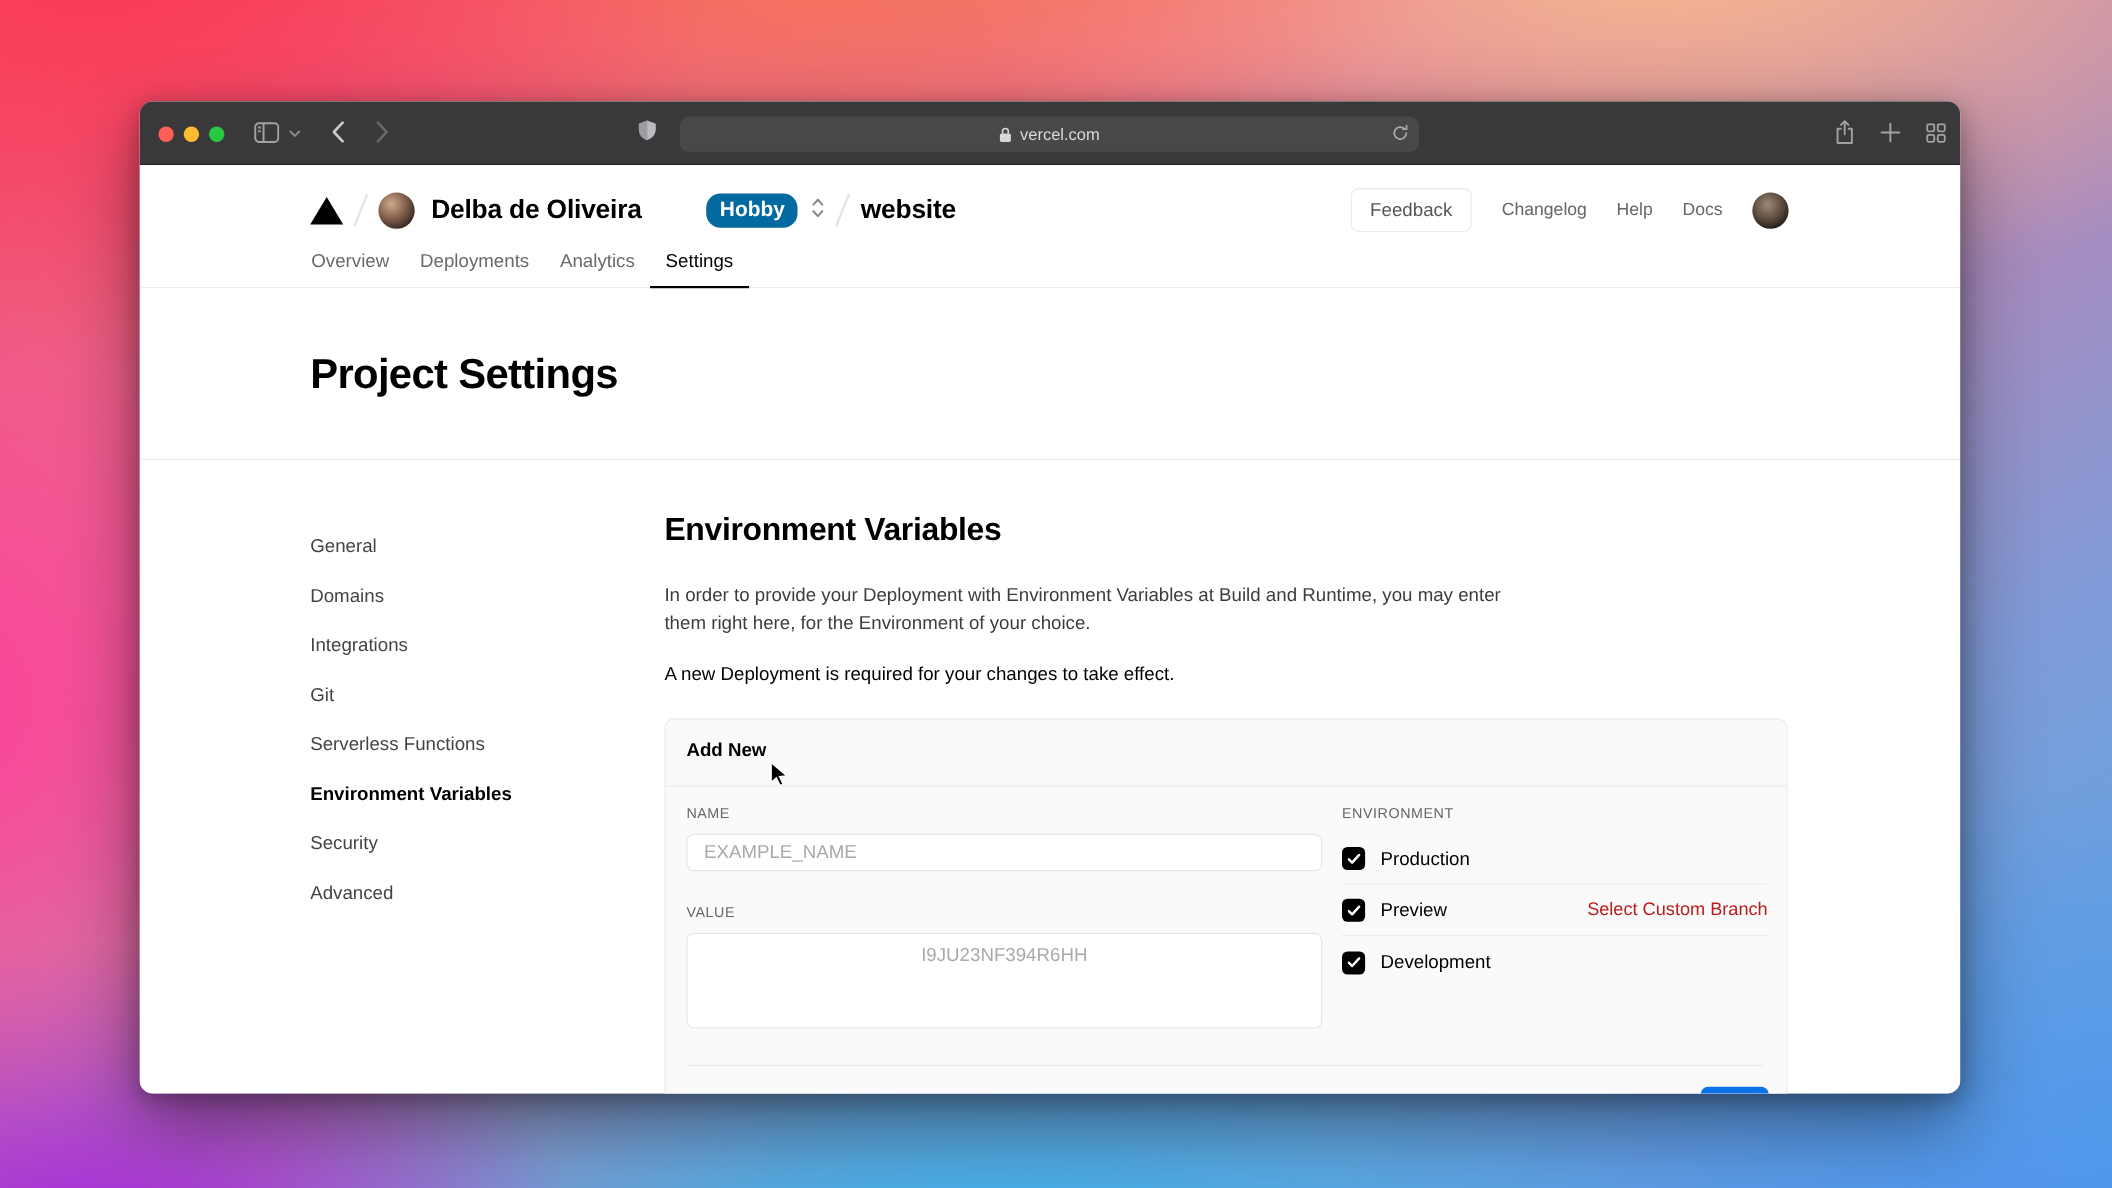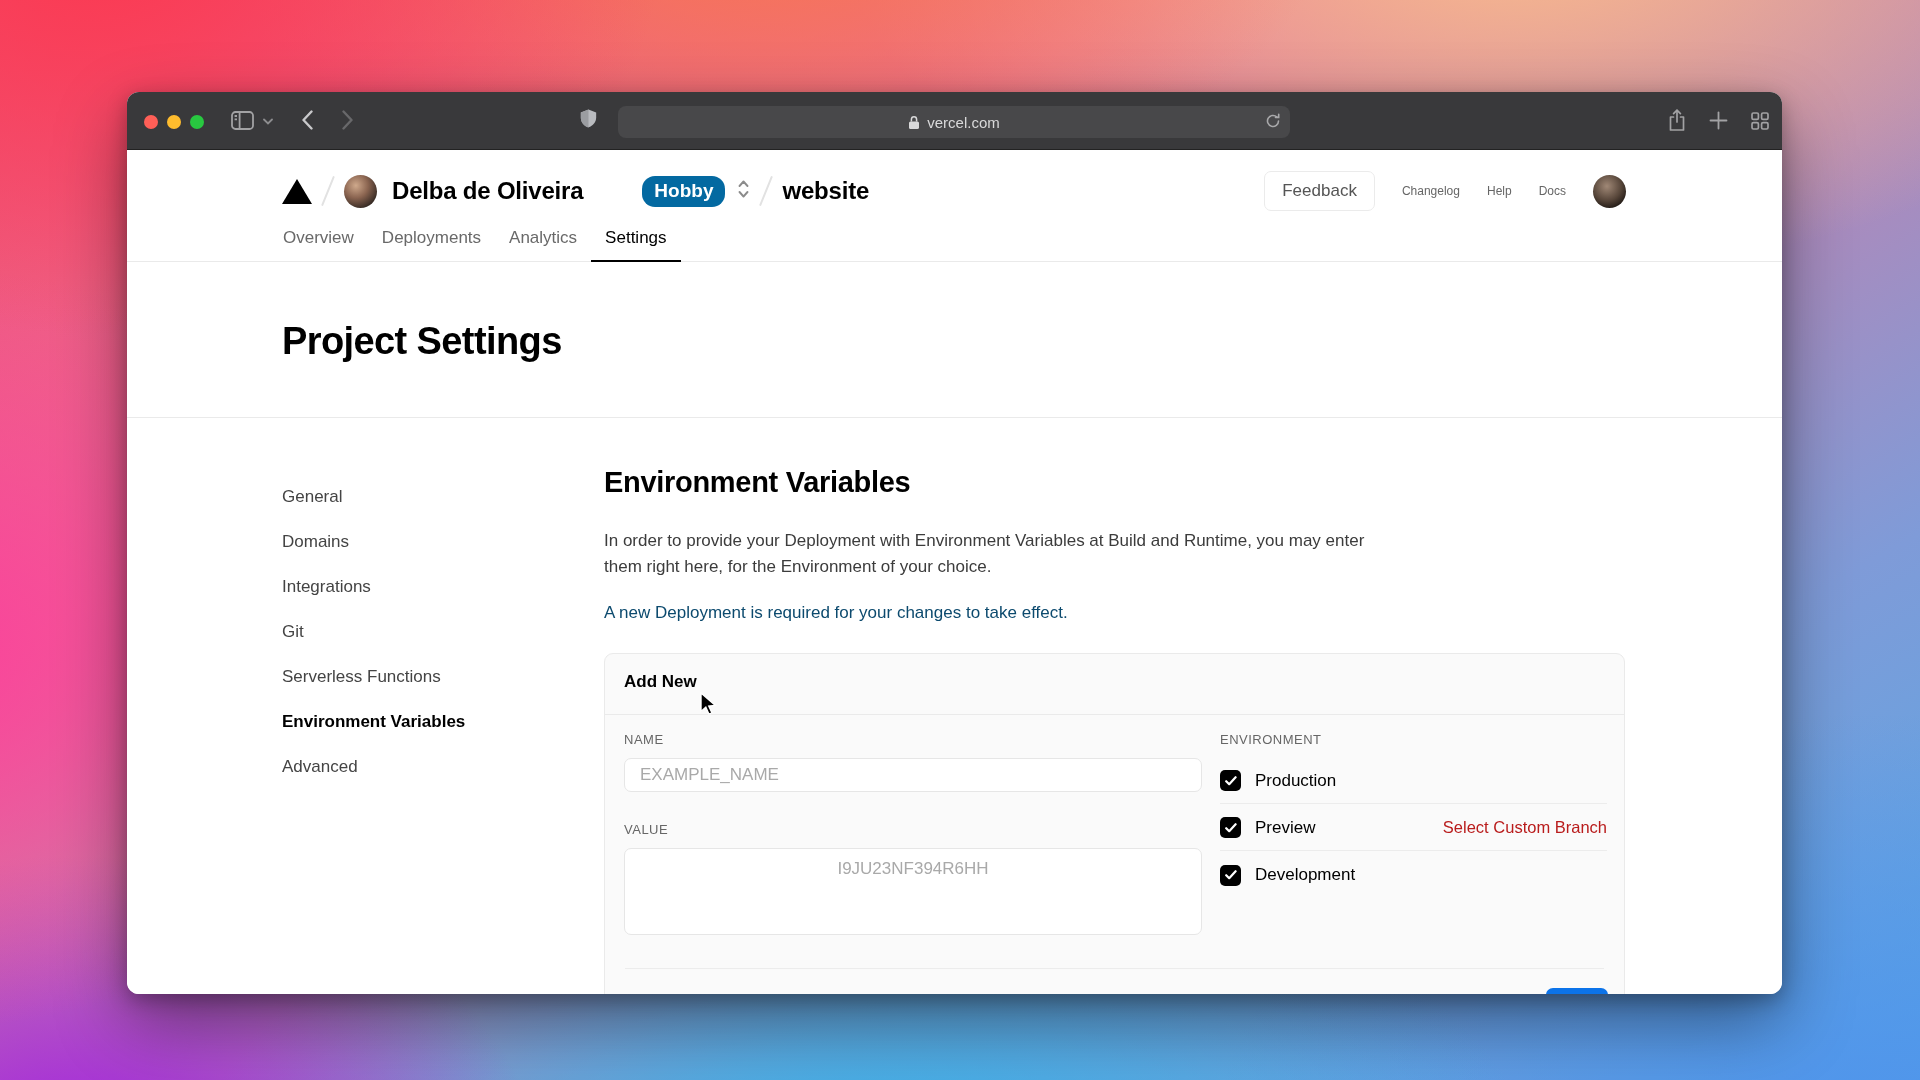"Changelog" .hdr-link { font-size: 12px -> 16px }
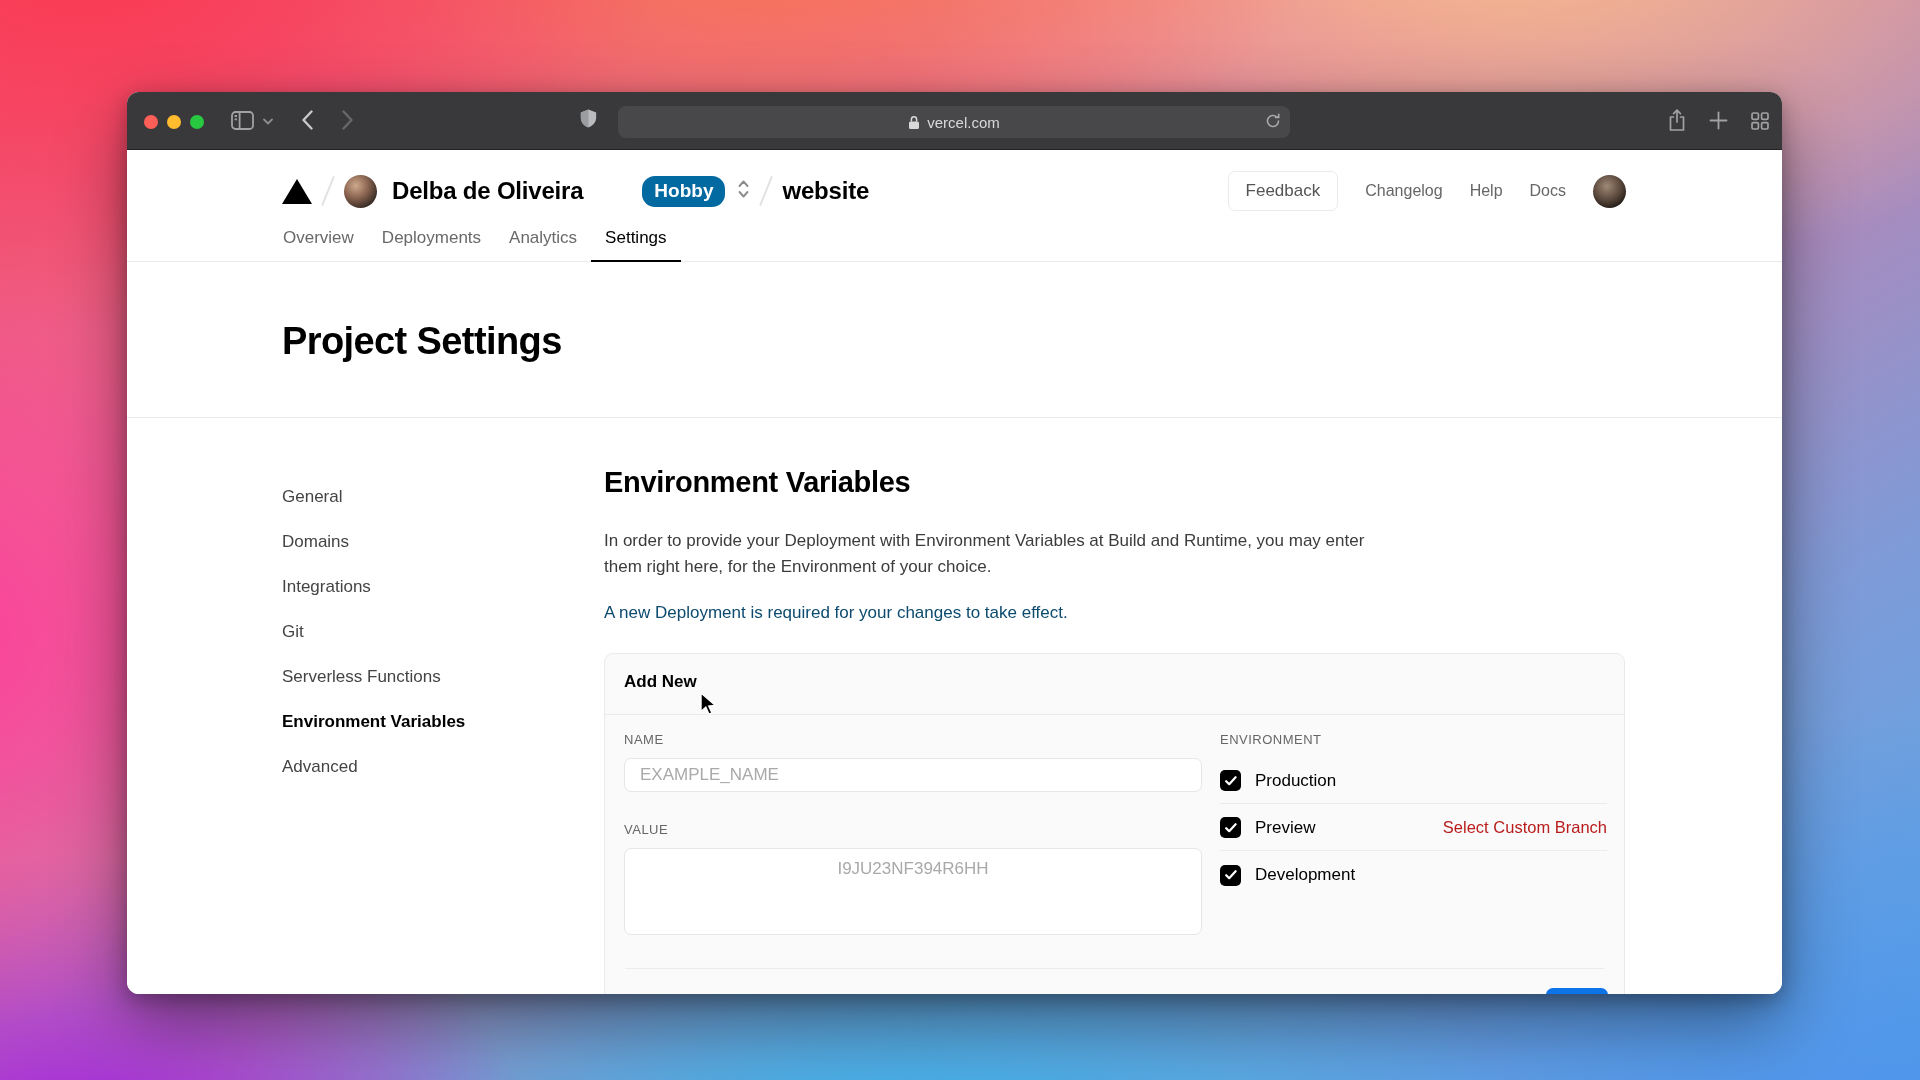"A new Deployment is required" .note-p { color: #0c4a6e -> #000000 }
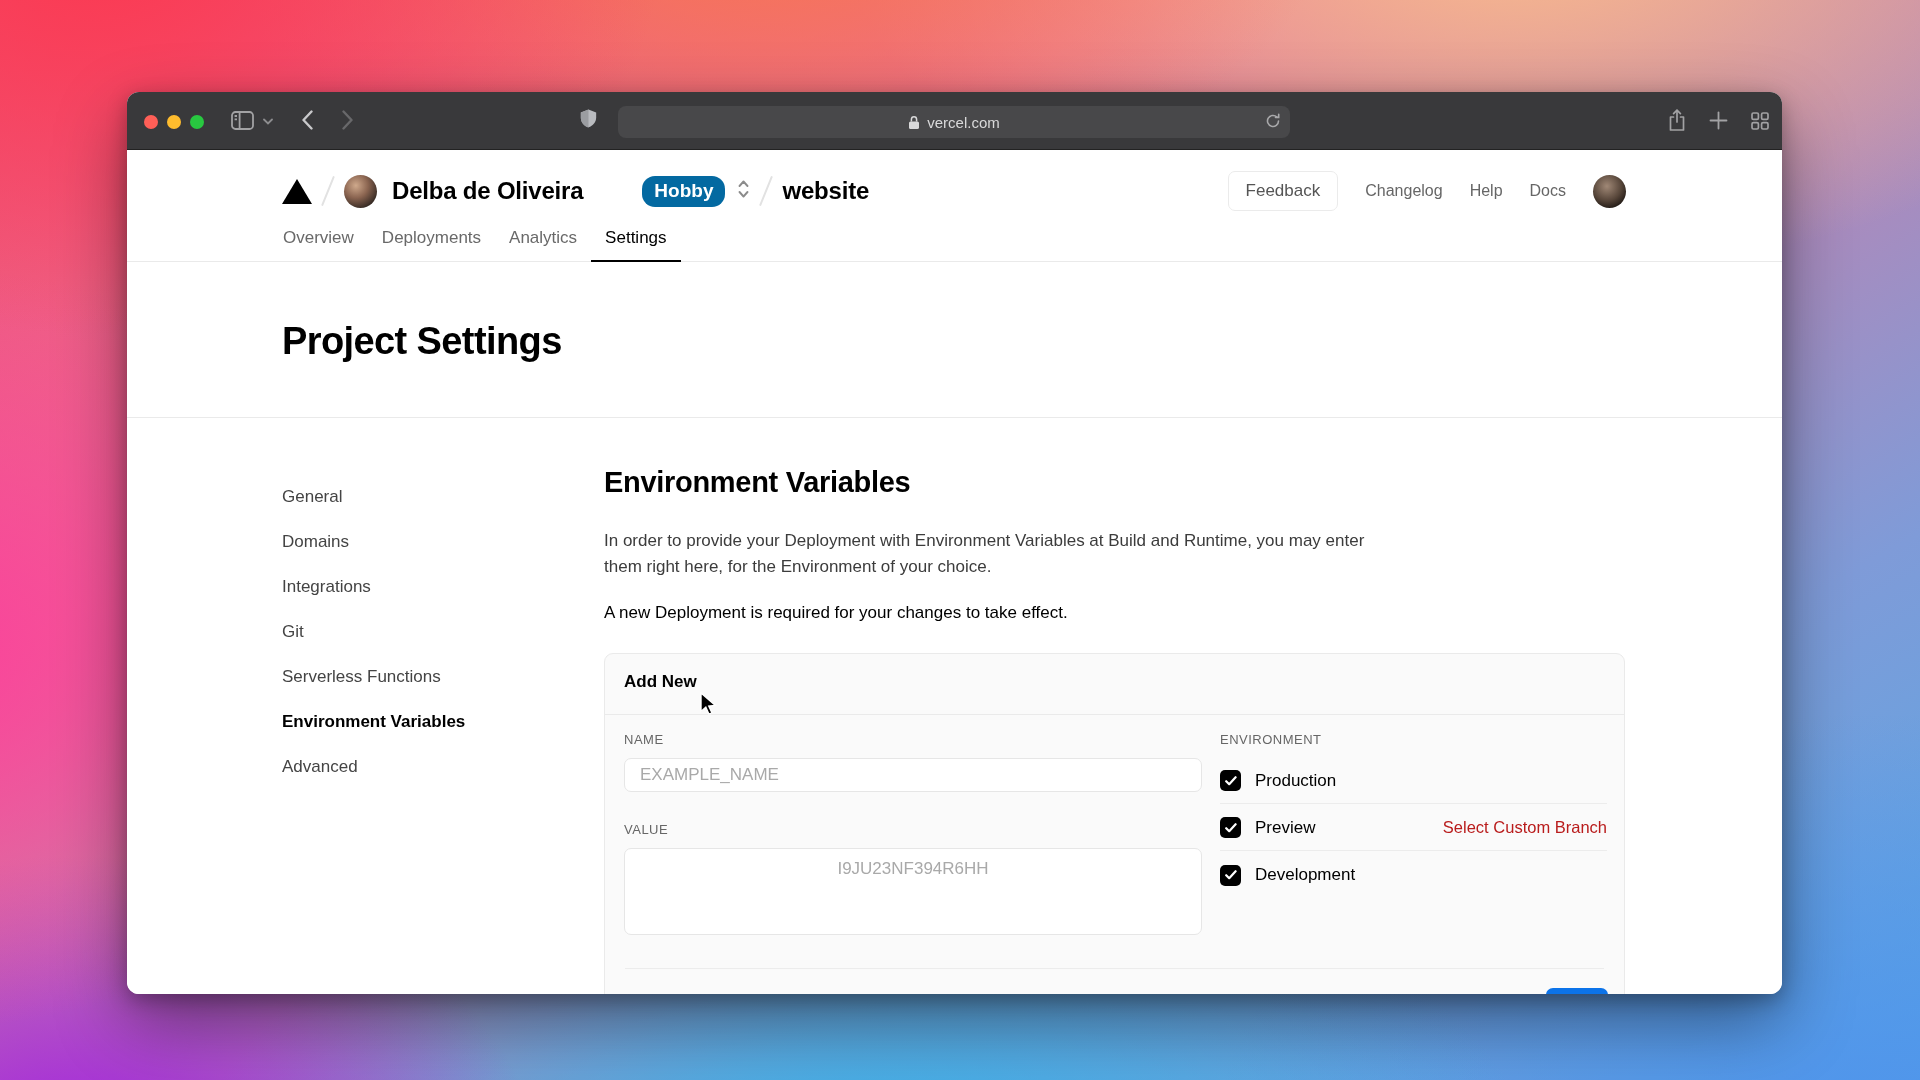"Security" div.snav-item { html: none -> <div>Security</div> }
